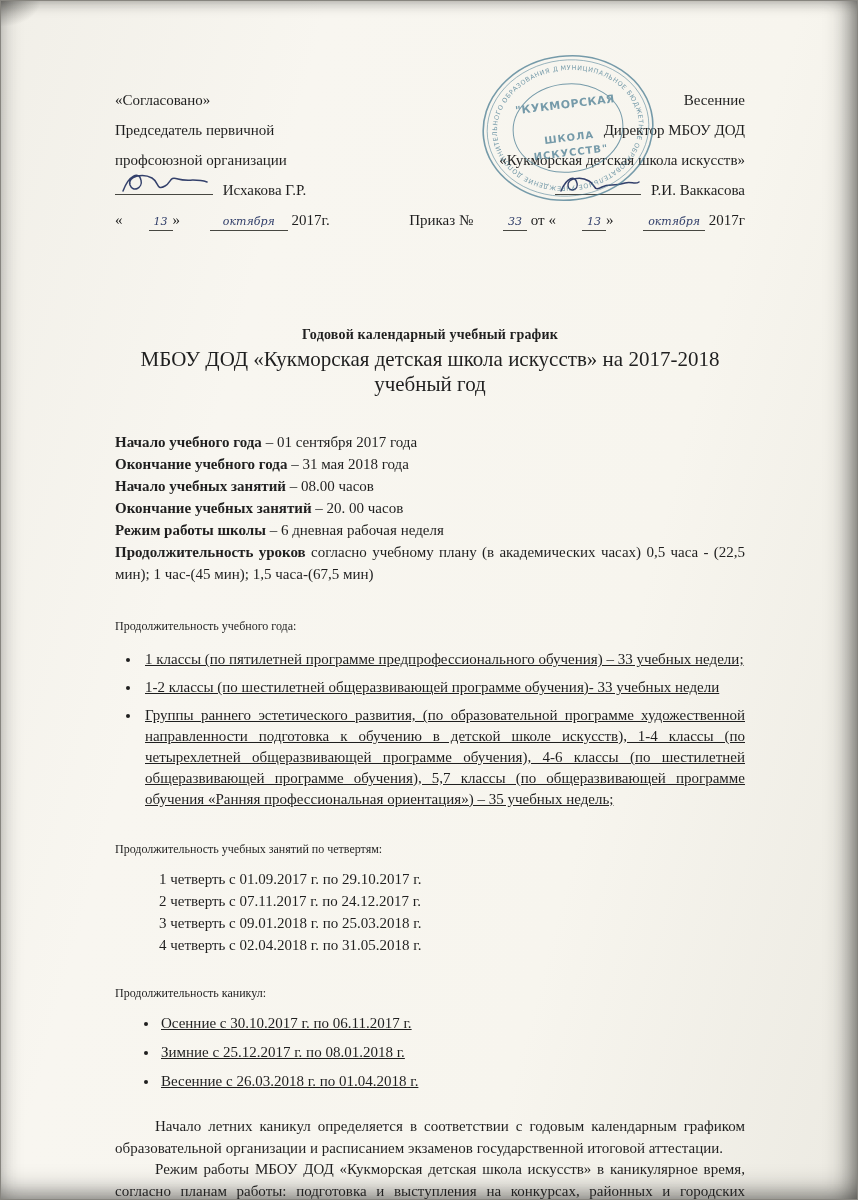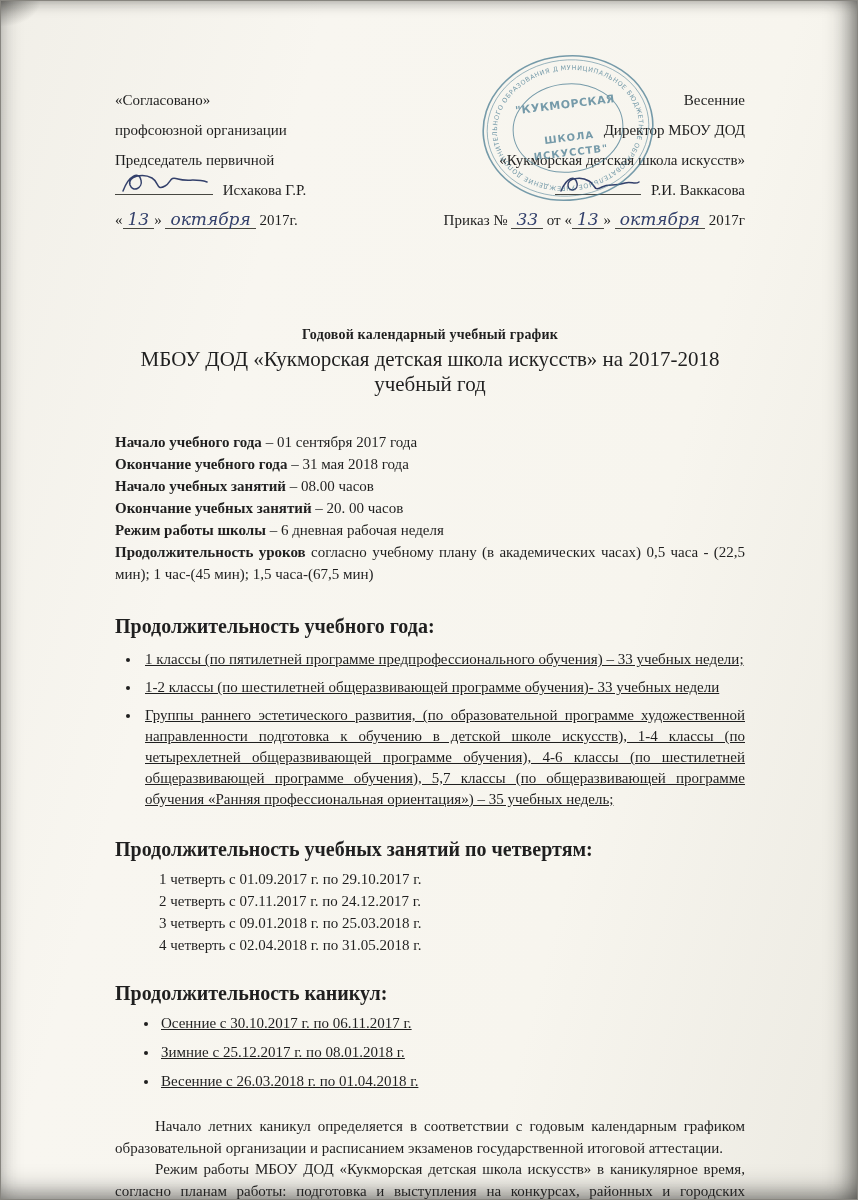"профсоюзной организации" p.hl { order: before "Председатель первичной" -> after "Председатель первичной" }
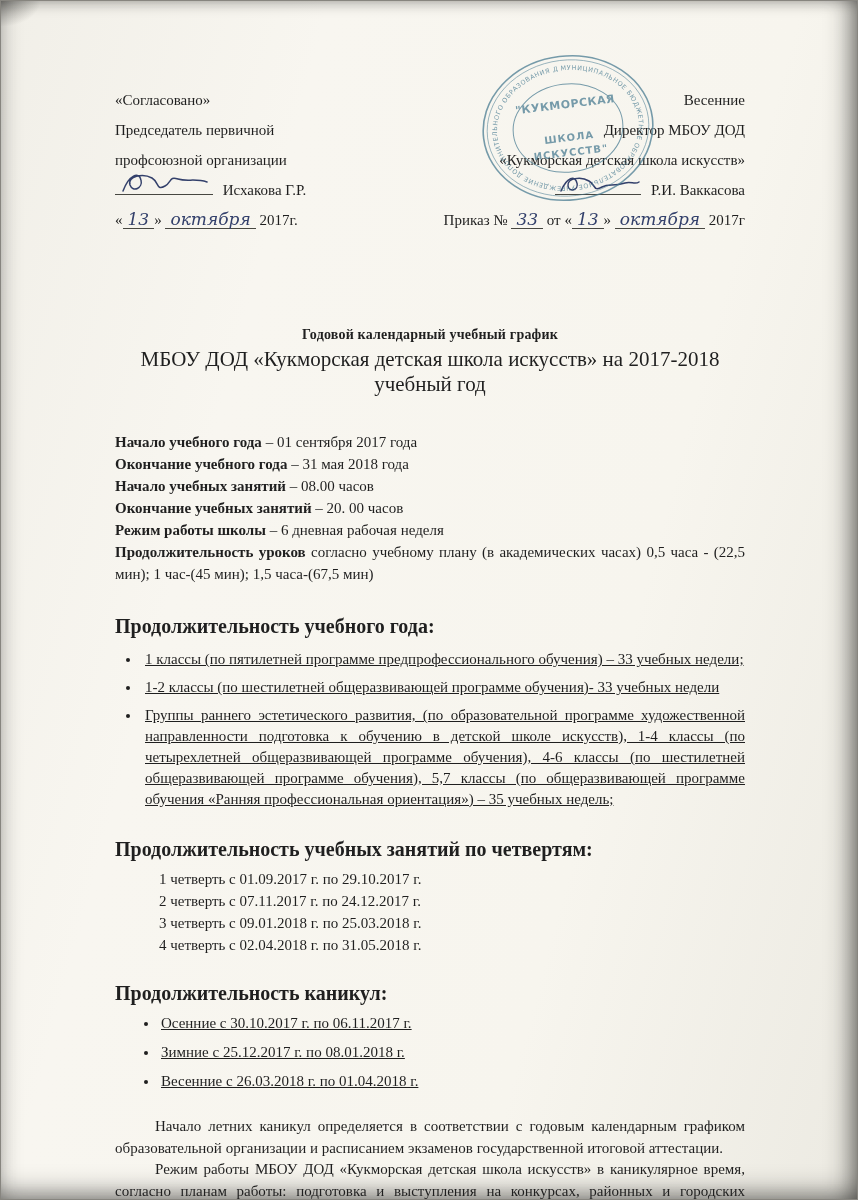"13" .hand { font-size: 17px -> 11px; margin-left: none -> 26px }
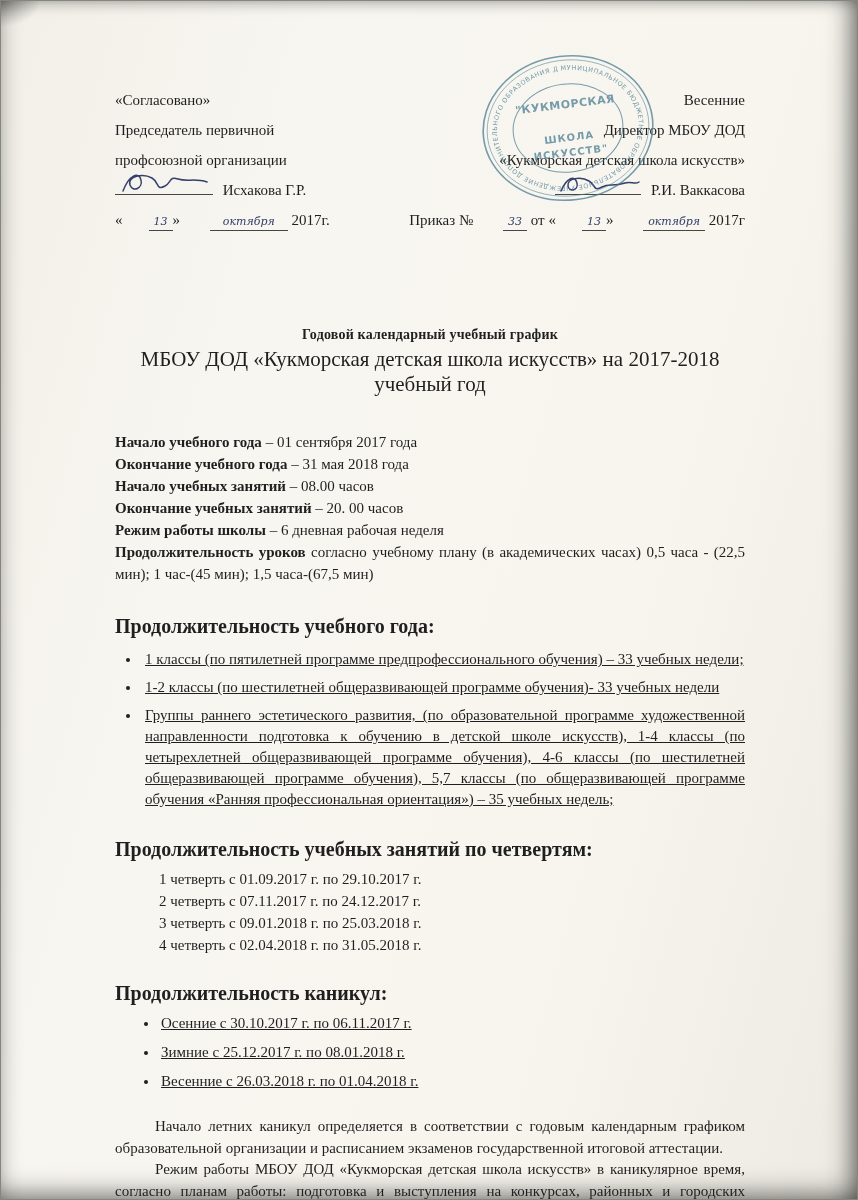"Продолжительность учебного года:" .section-head { font-size: 20px -> 12px; font-weight: bold -> normal }
